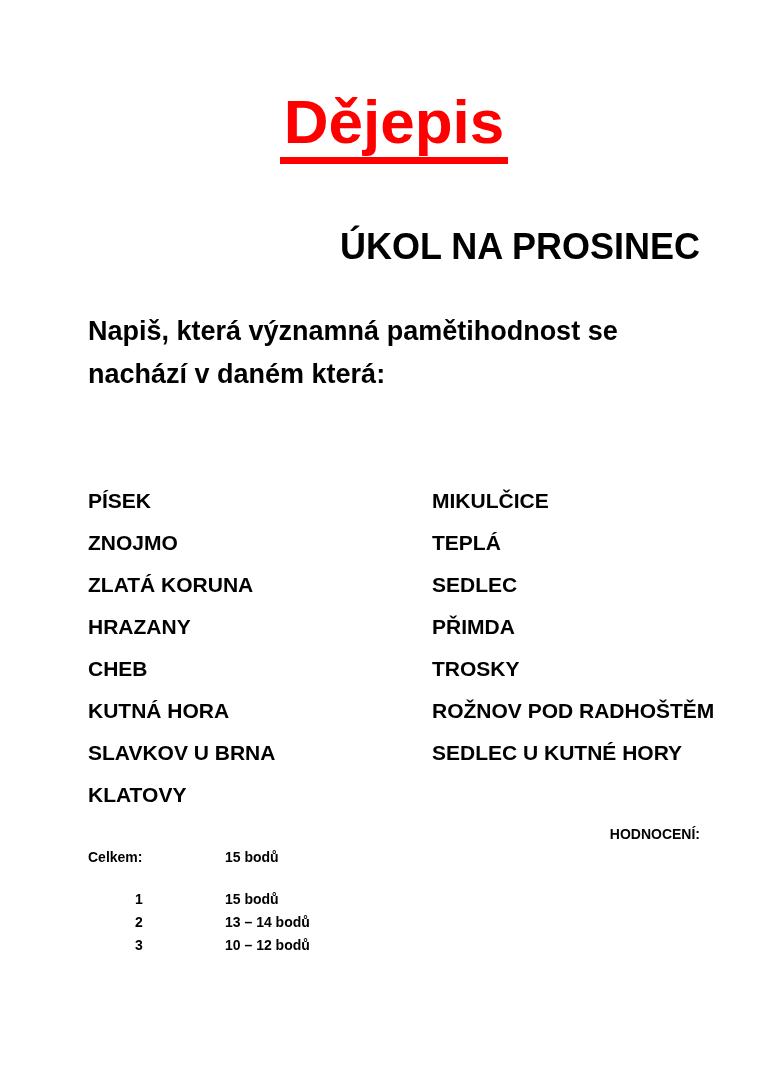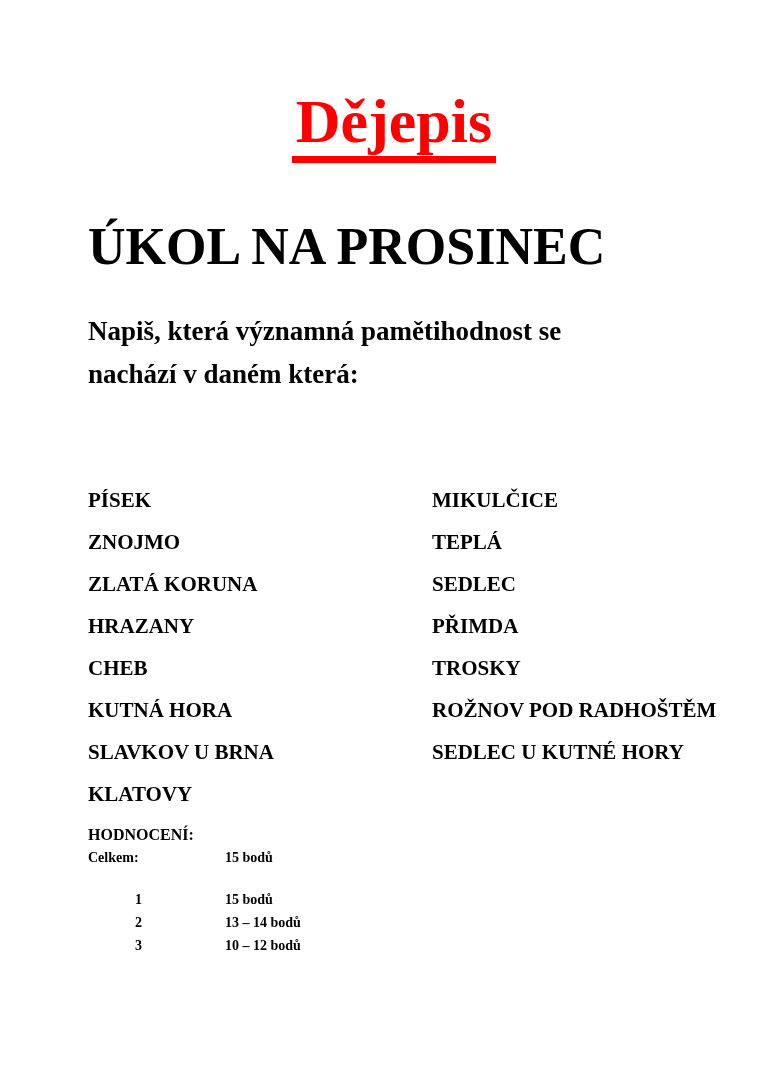"Dějepis" .page { font-family: Liberation Serif, serif -> Liberation Sans, sans-serif }
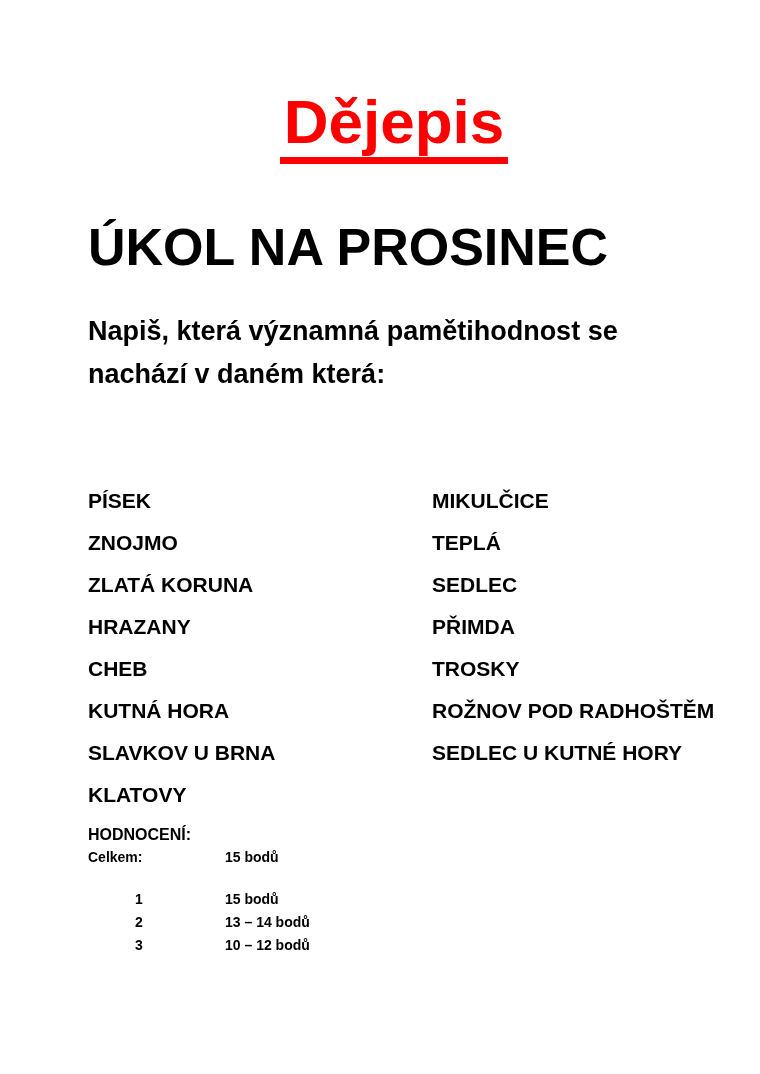"ÚKOL NA PROSINEC" .doc-heading { font-size: 52px -> 36px; text-align: left -> right }
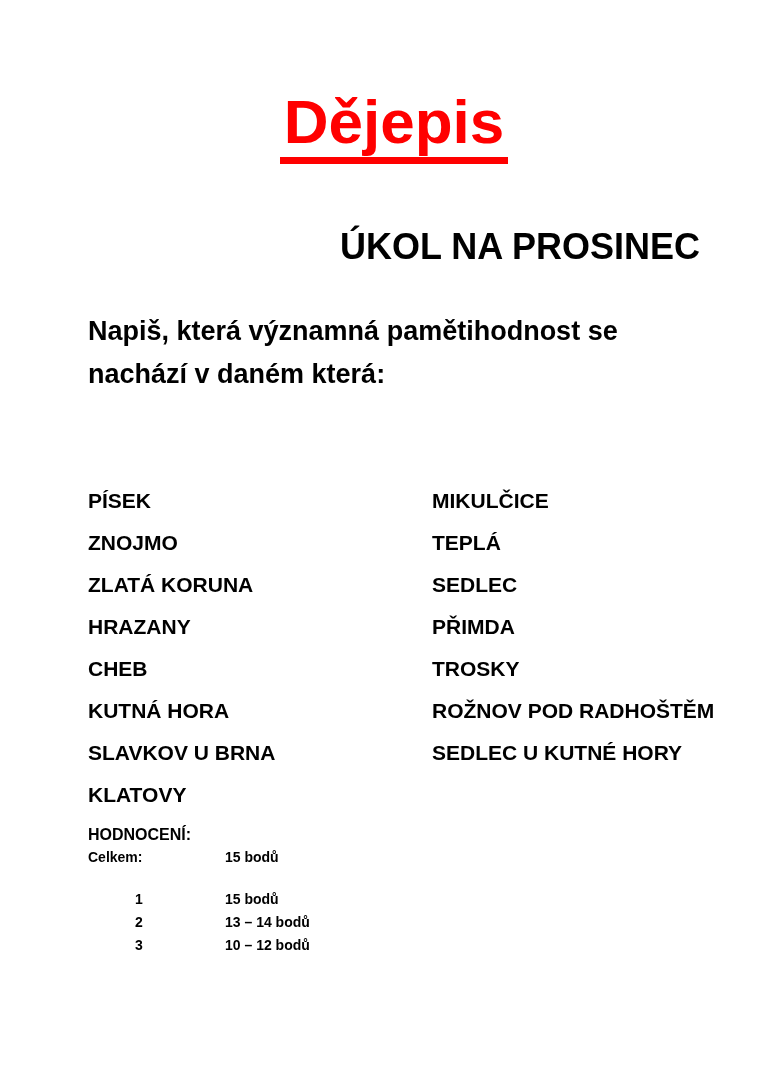"HODNOCENÍ:" .grading-heading { font-size: 16px -> 14px; text-align: none -> right }
